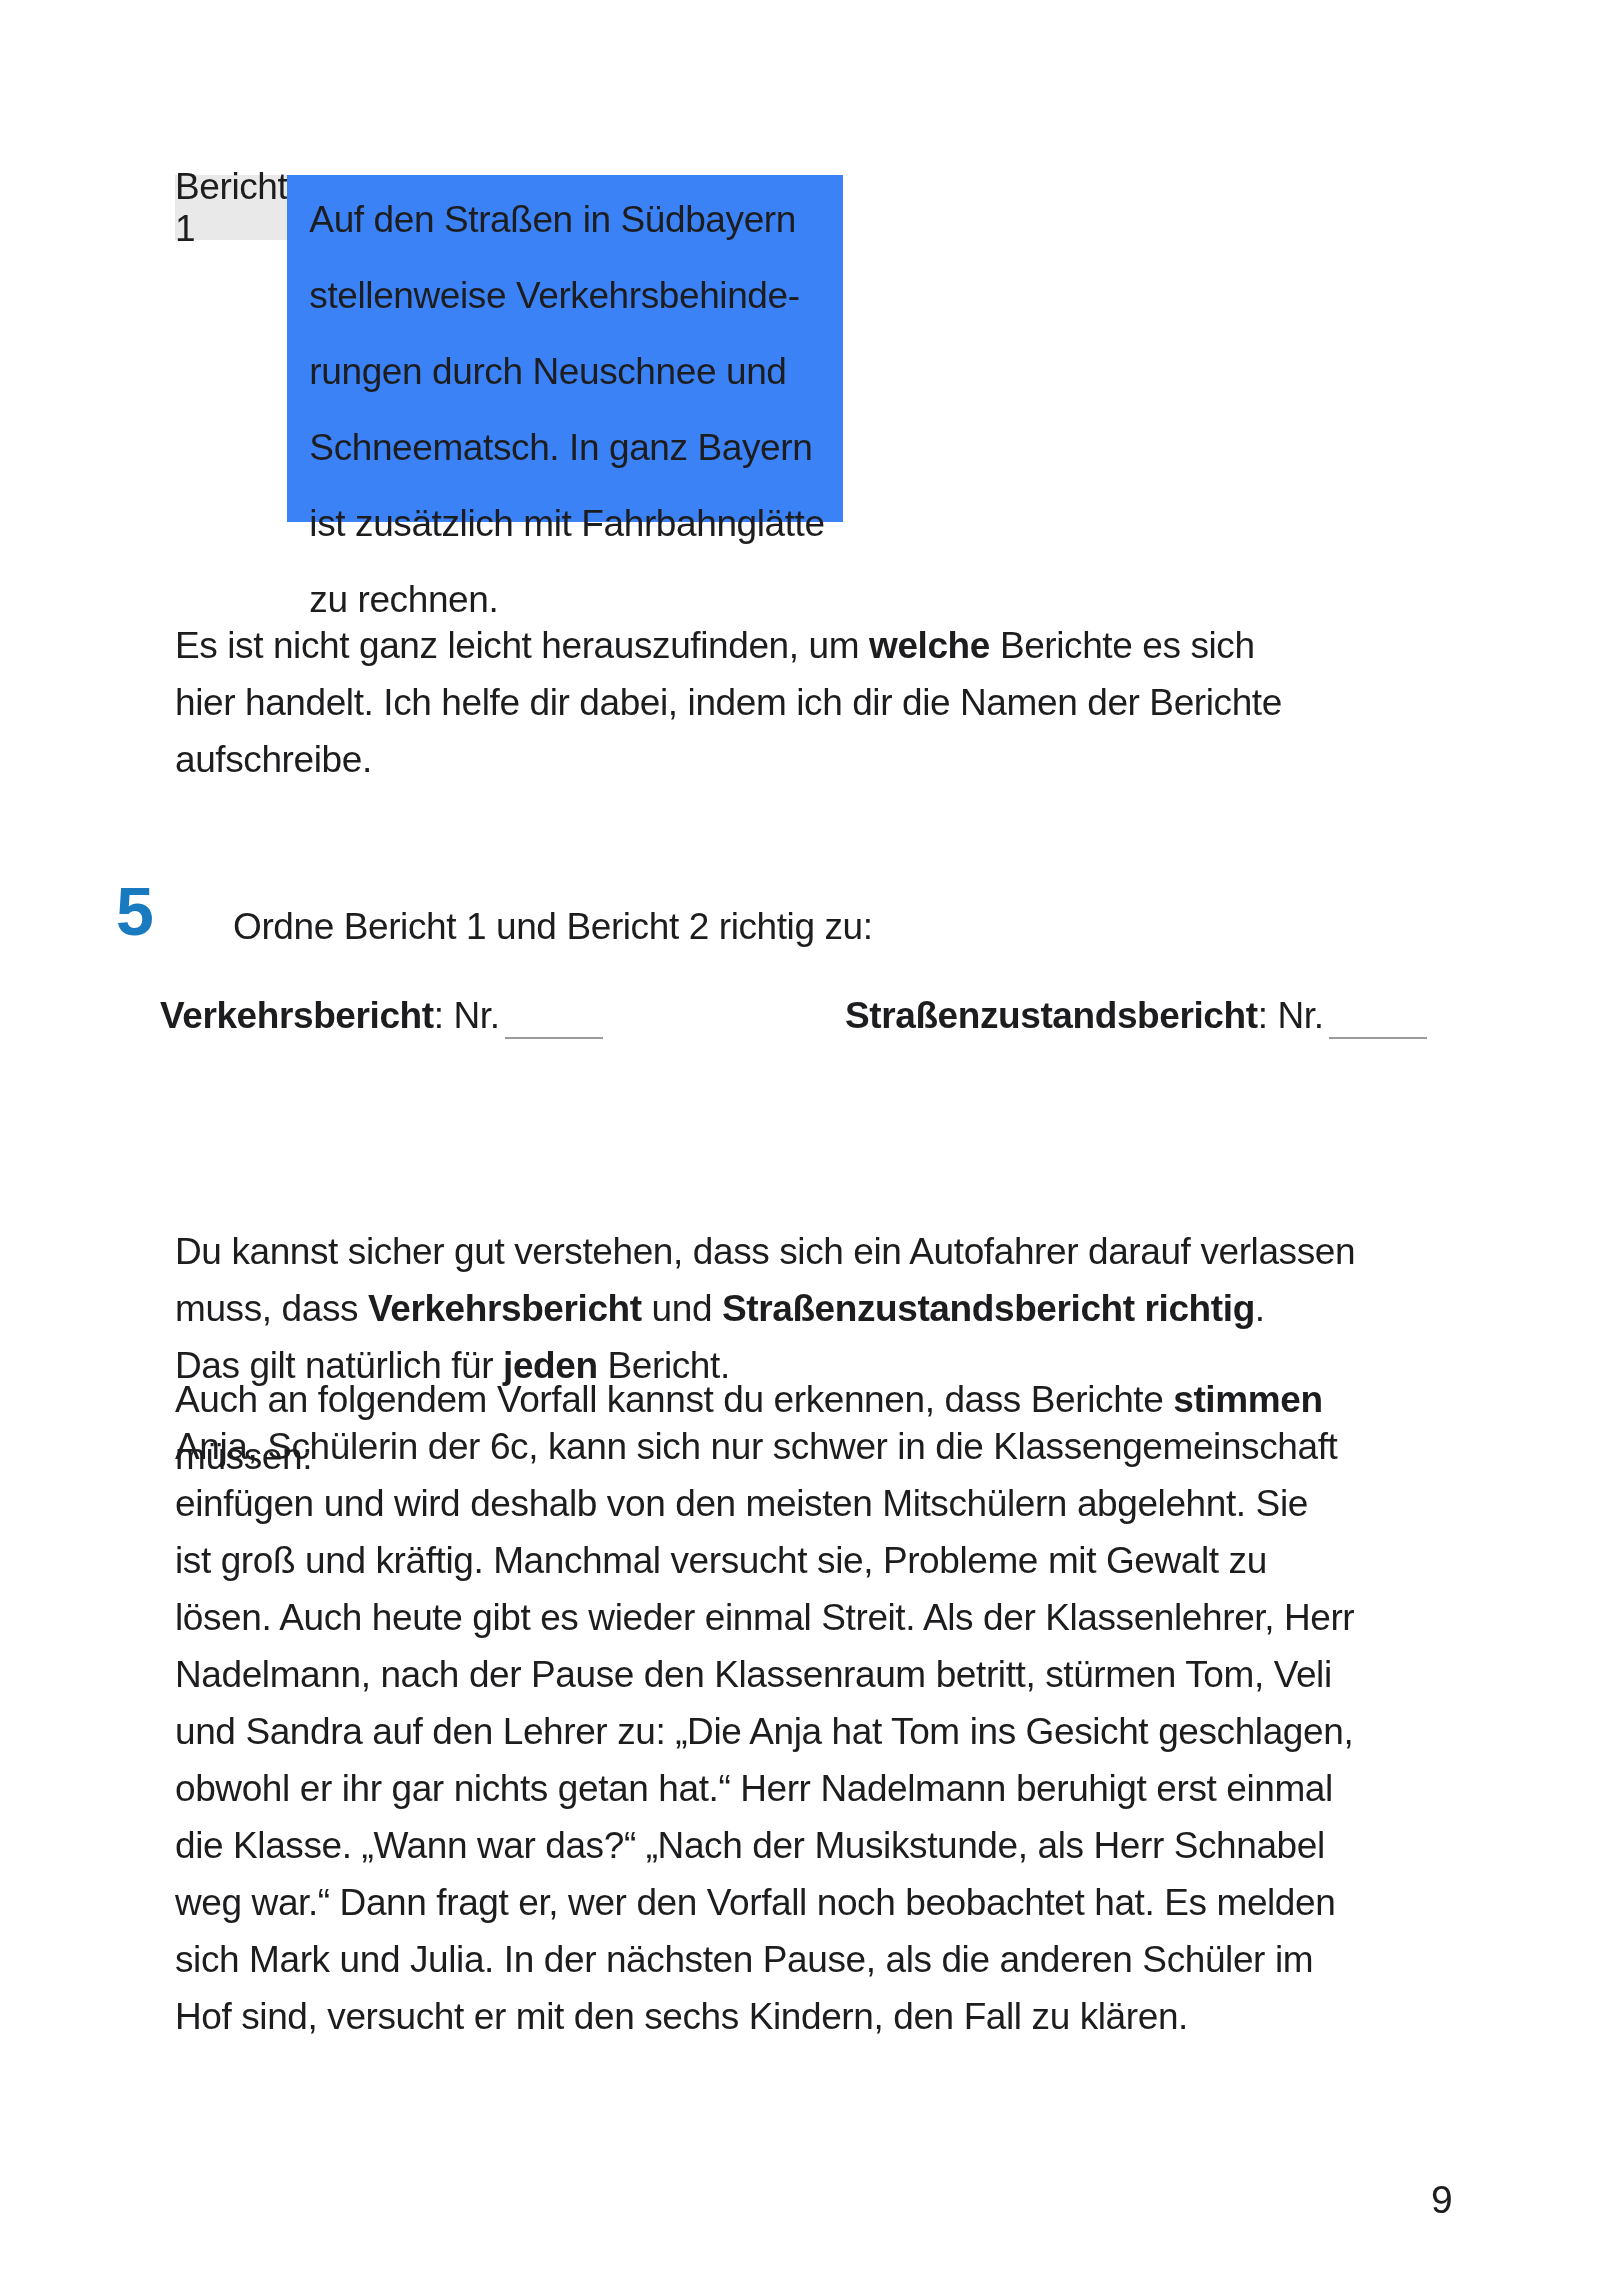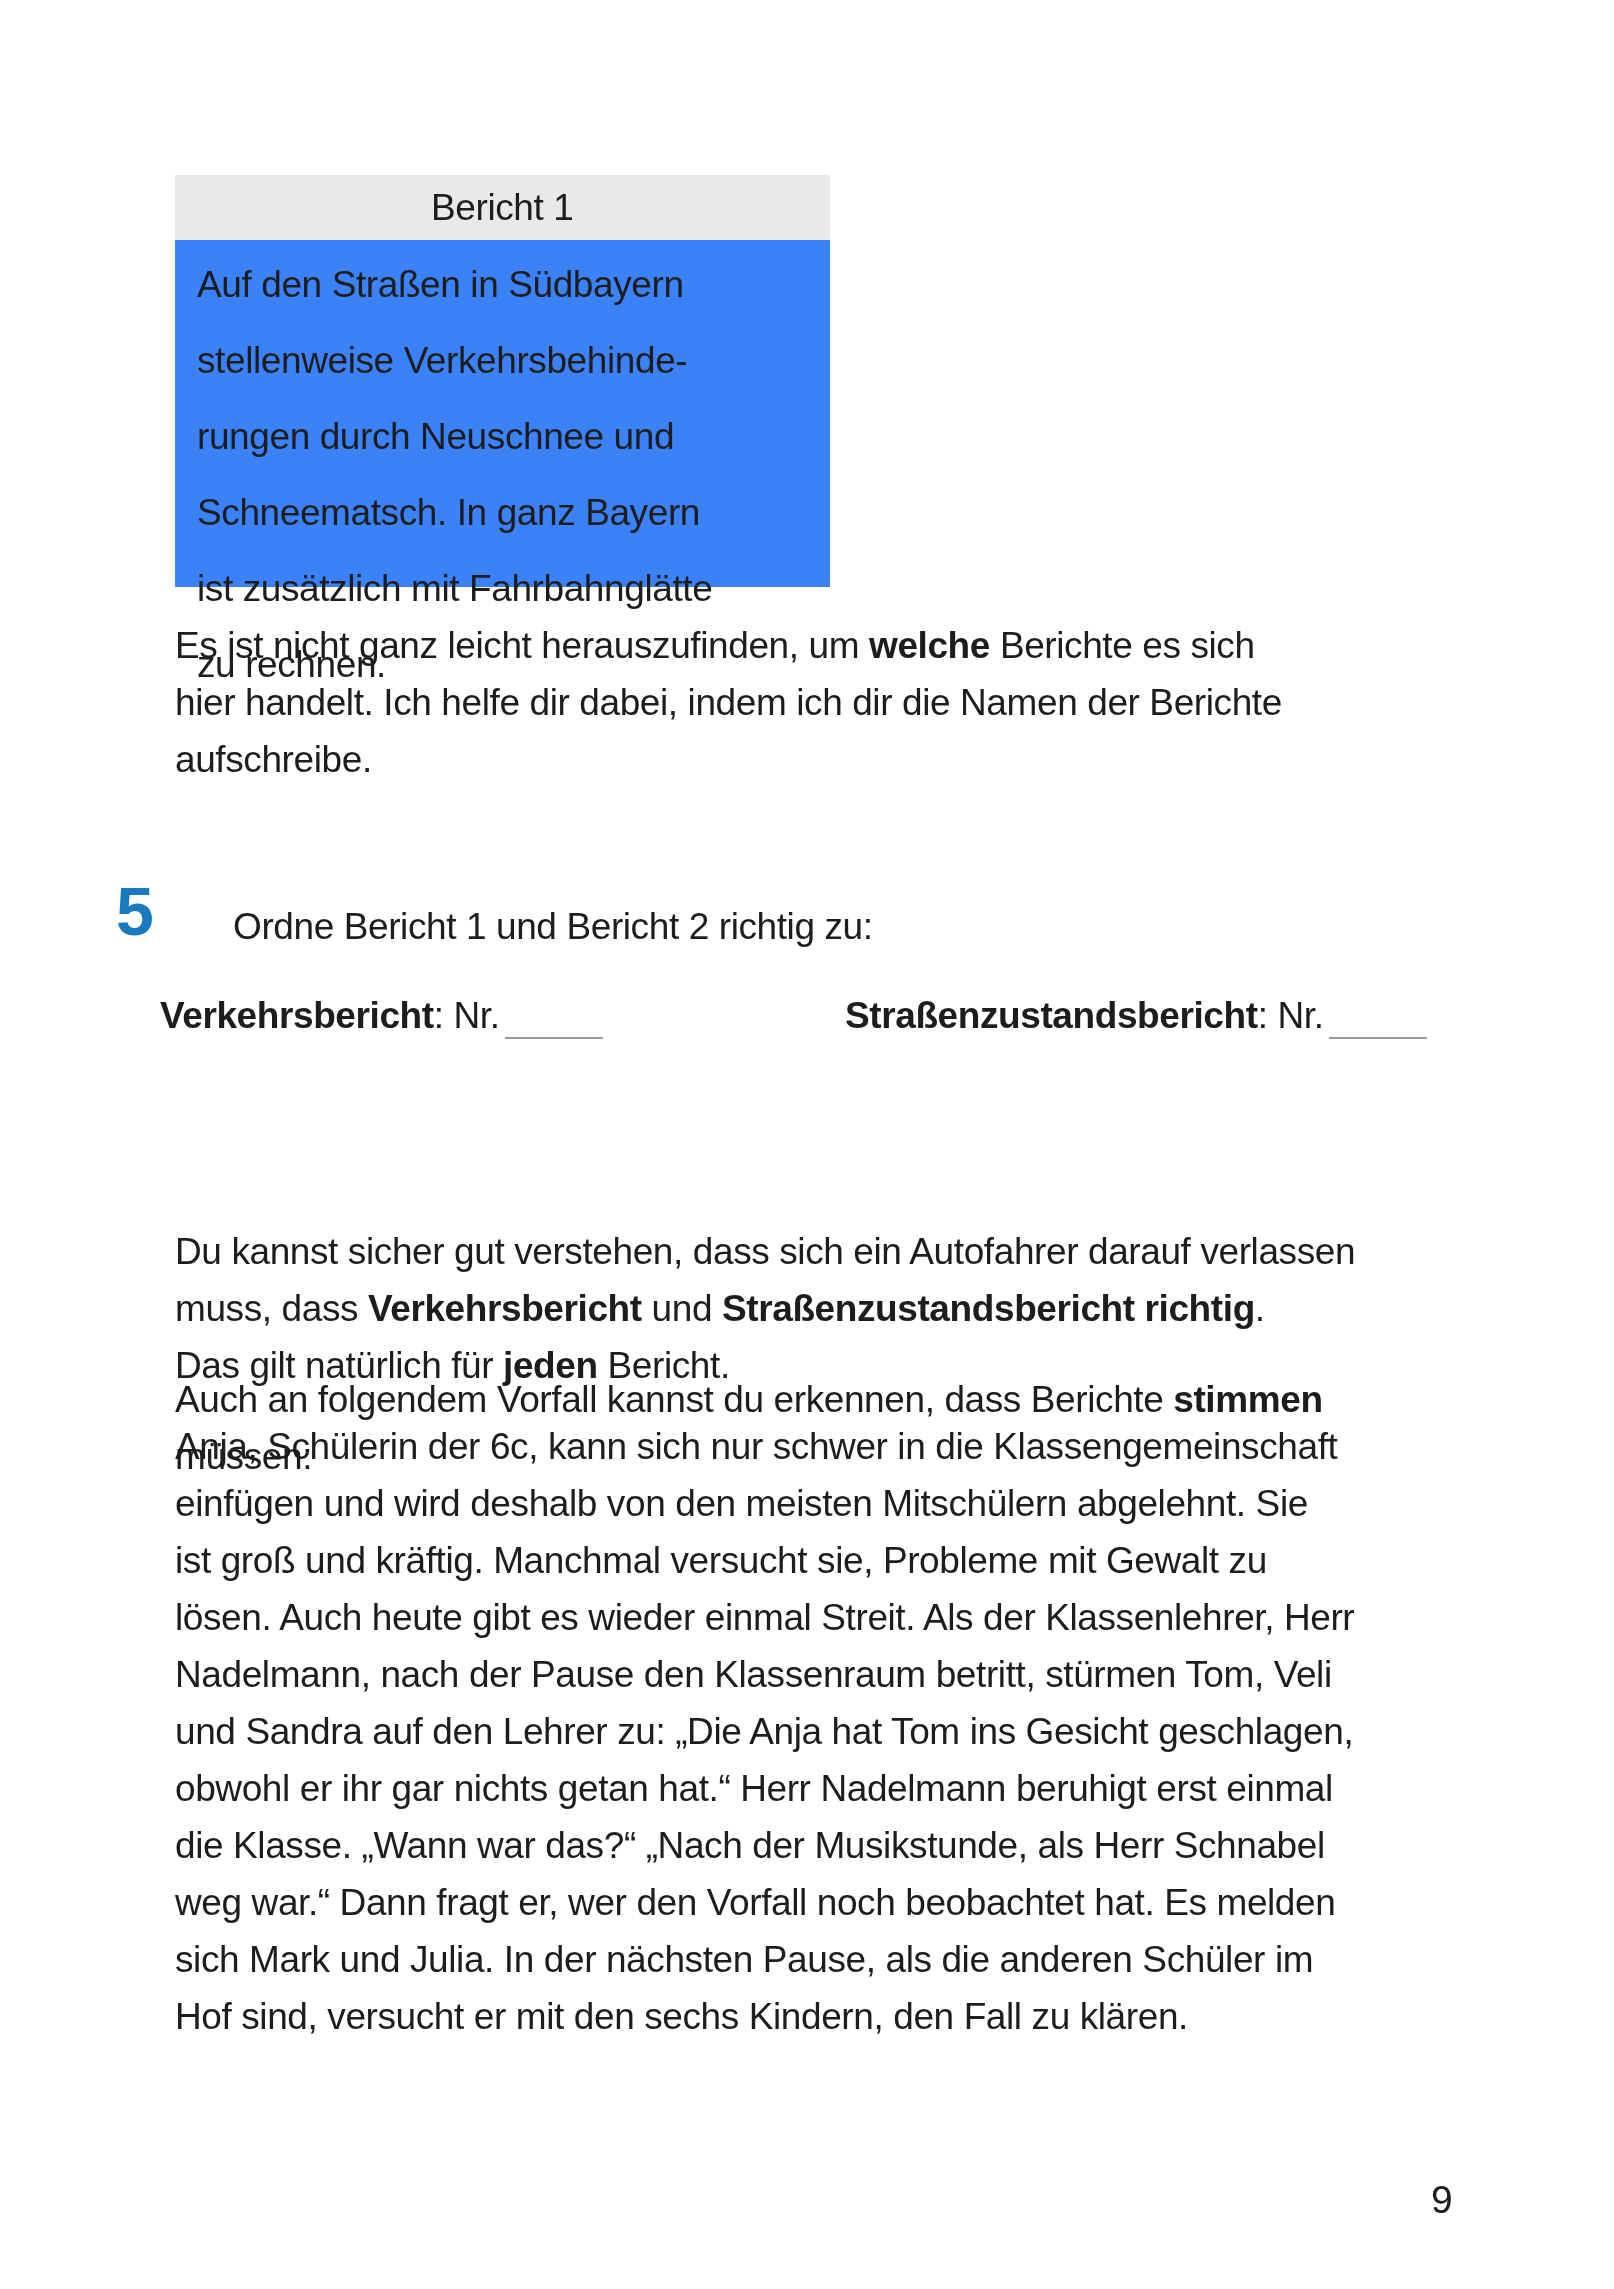"Bericht 1" .rt-col { flex-direction: column -> row }
